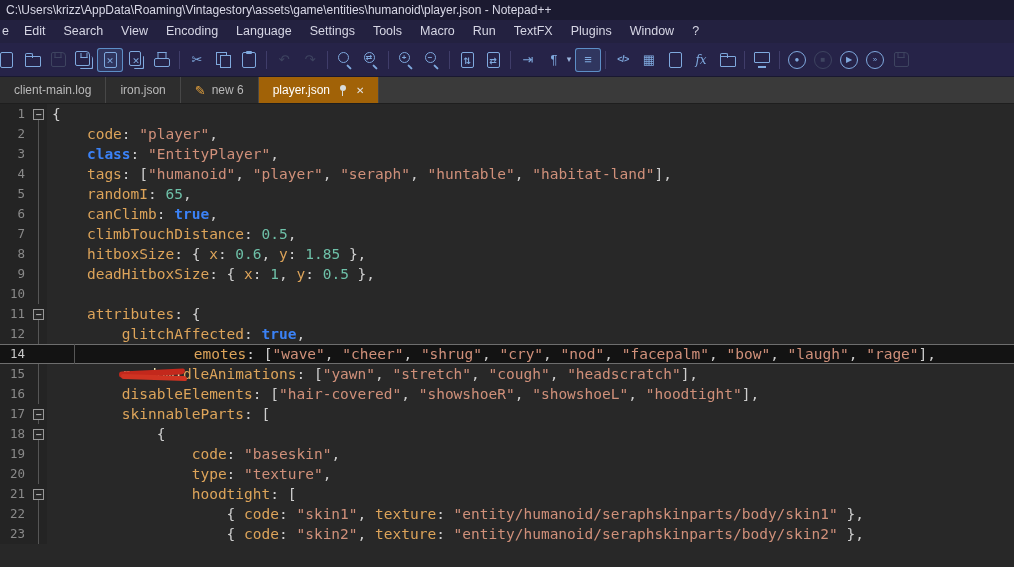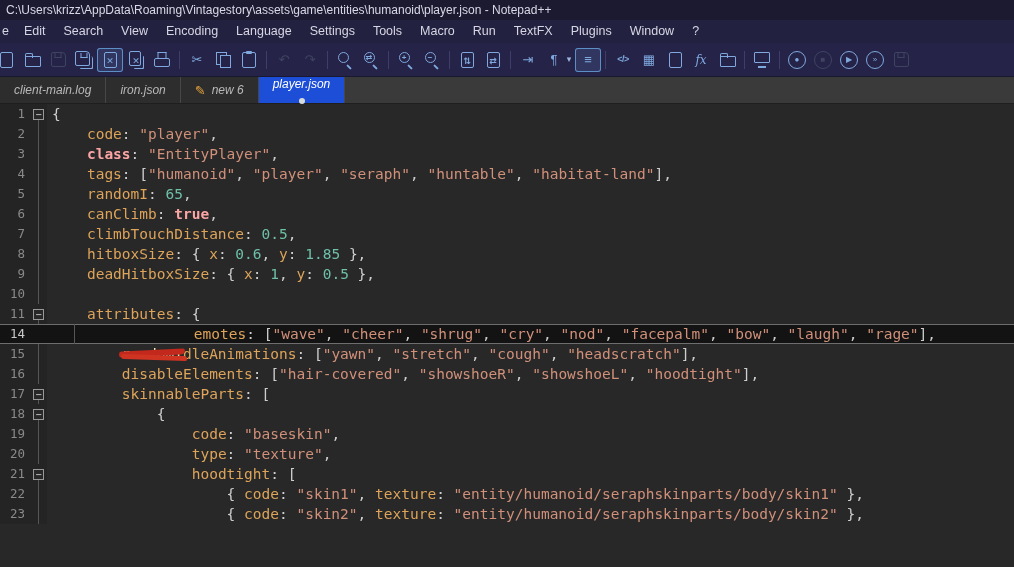"client-main.log" .tab { font-style: italic -> none }
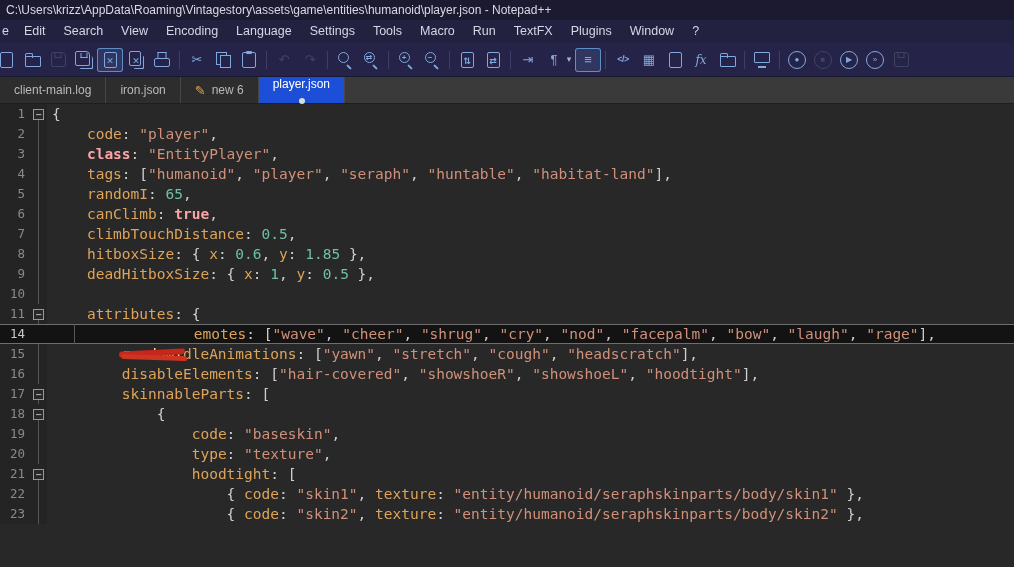"player.json" .tab.active { background: #1d4ed8 -> #a16207; flex-direction: column -> none }
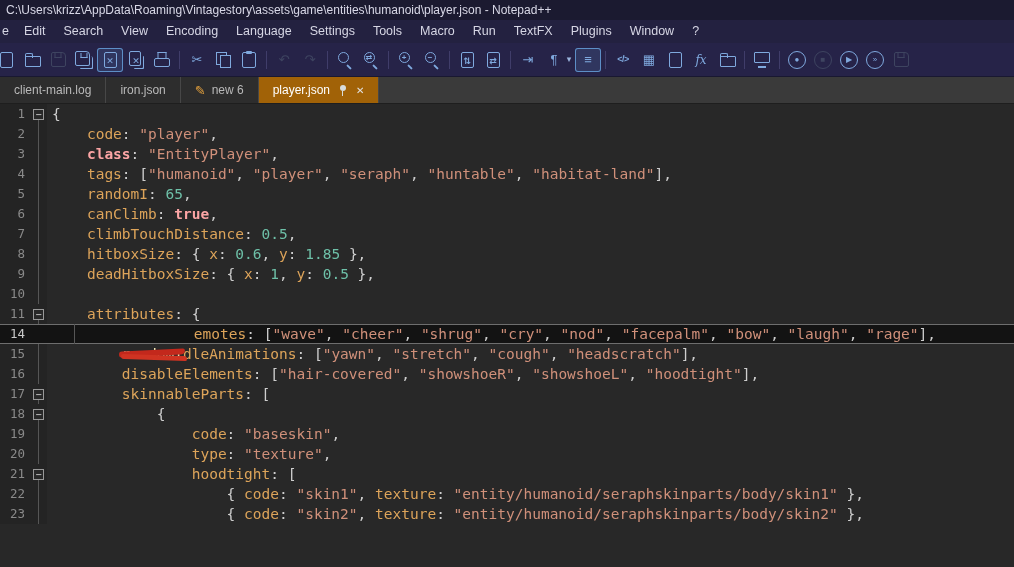"class" .tok-w { color: #fca5a5 -> #3b82f6 }
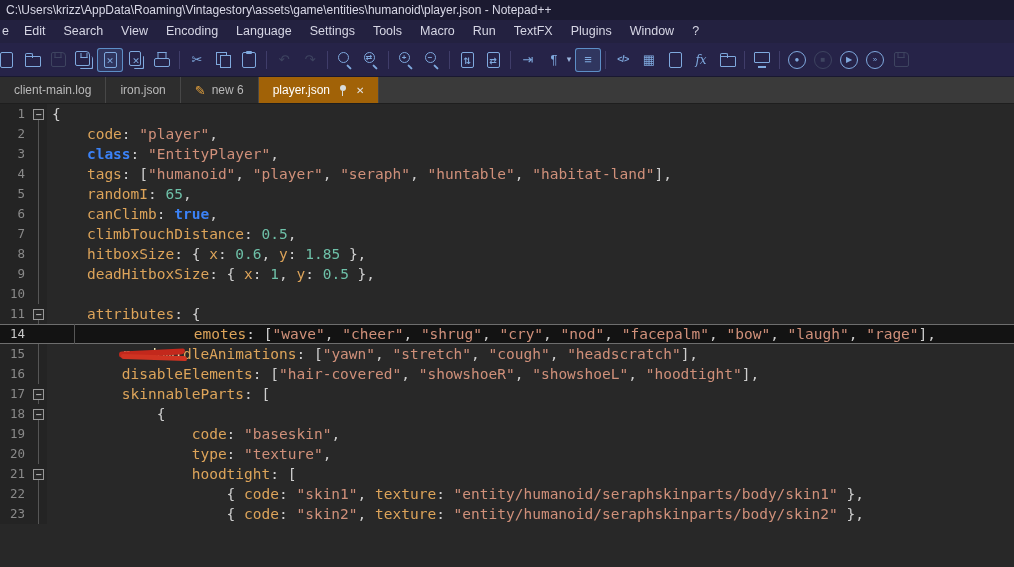"12" div.row { html: none -> <div> <span>12</span> <span></span> <span><span> </span><span>glitchAffected</span><span>: </span><span>true</span><span>,</span></span> </div> }
